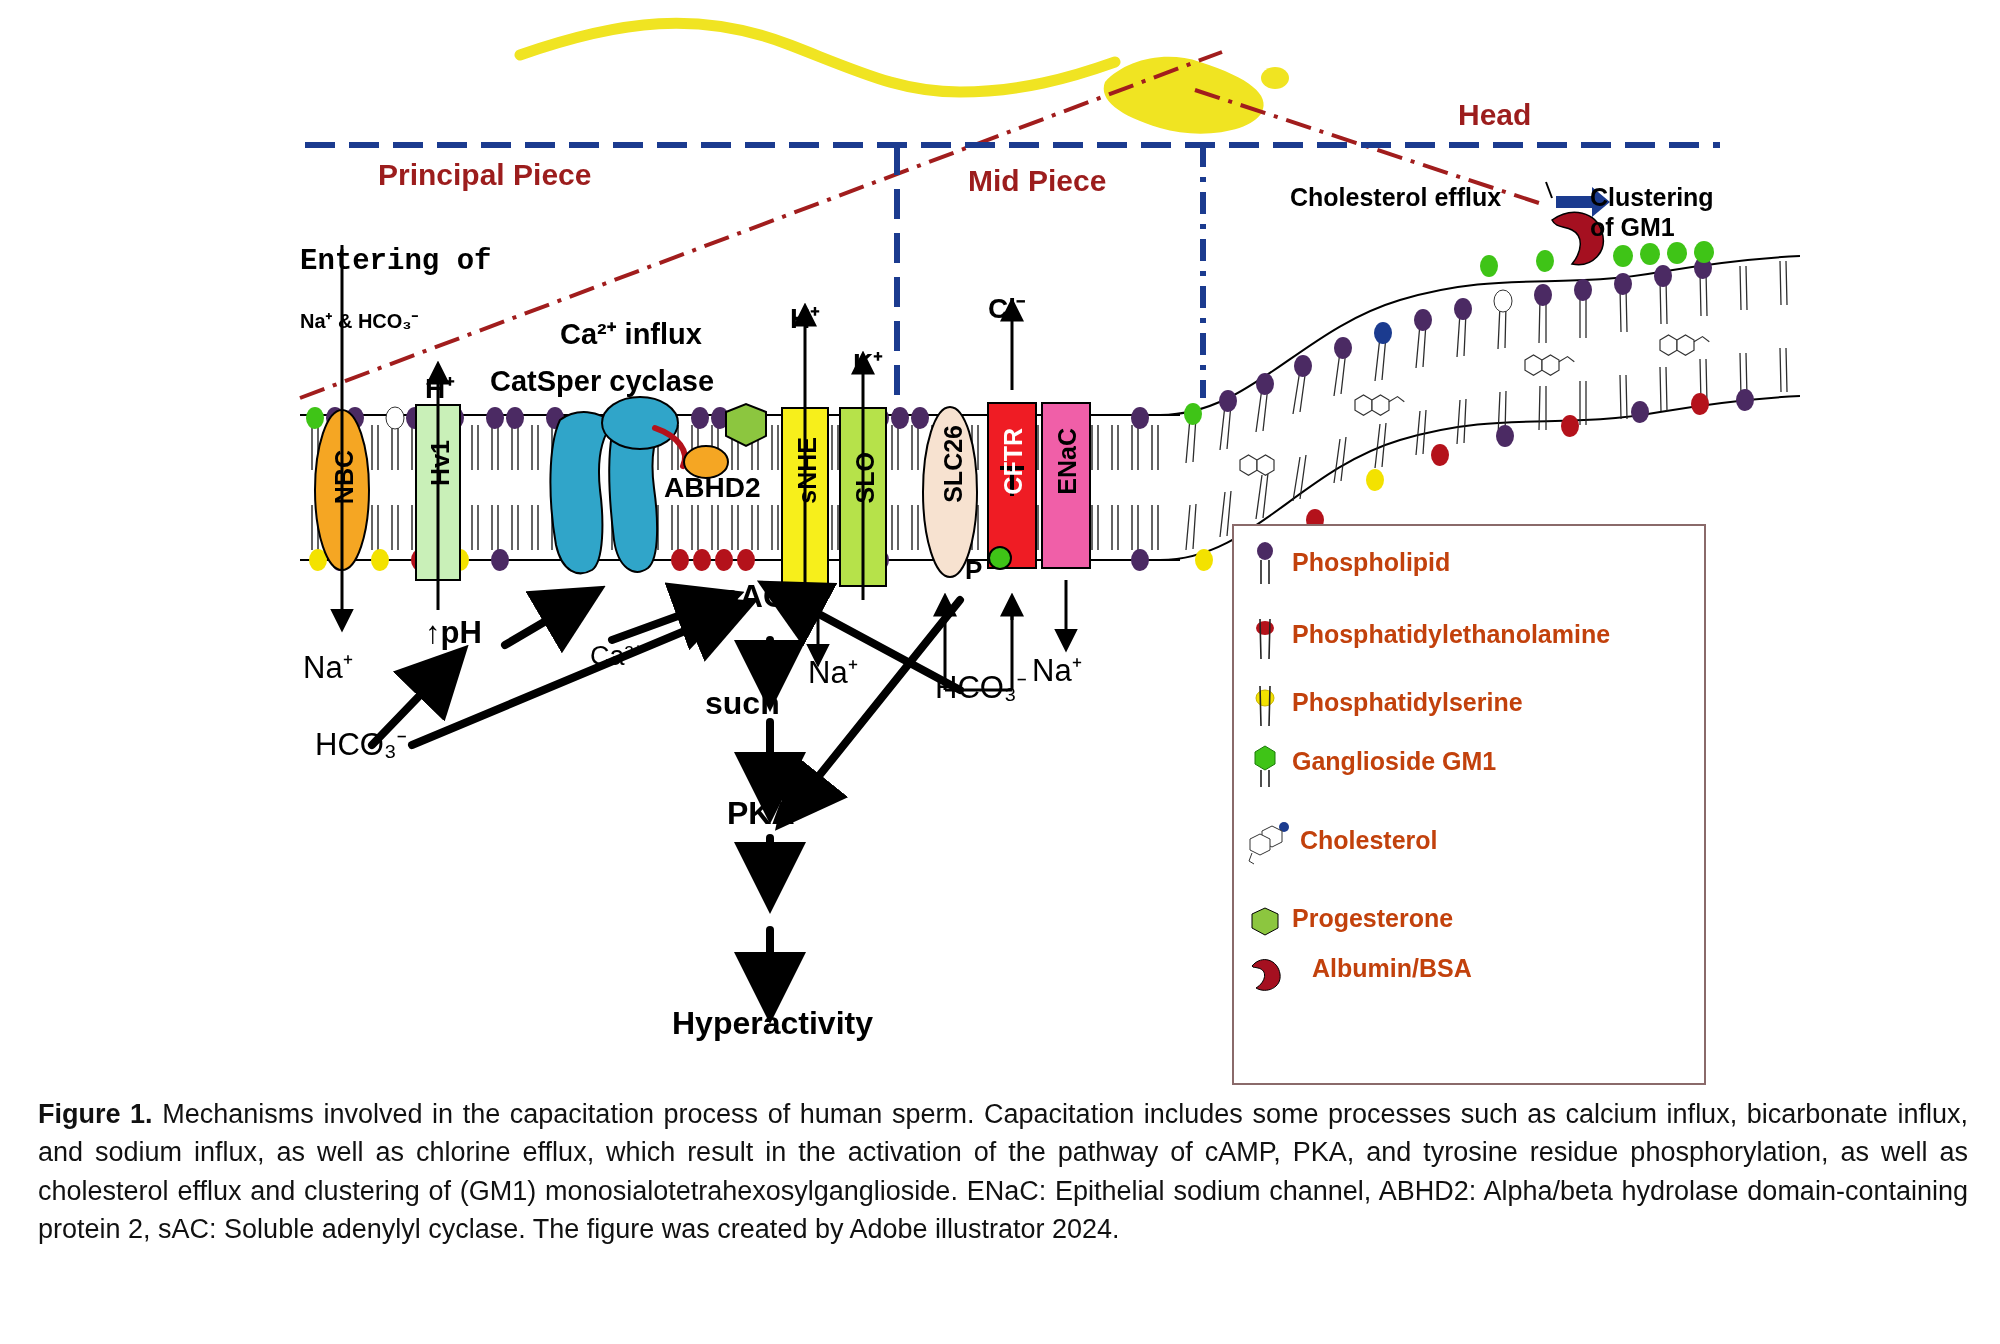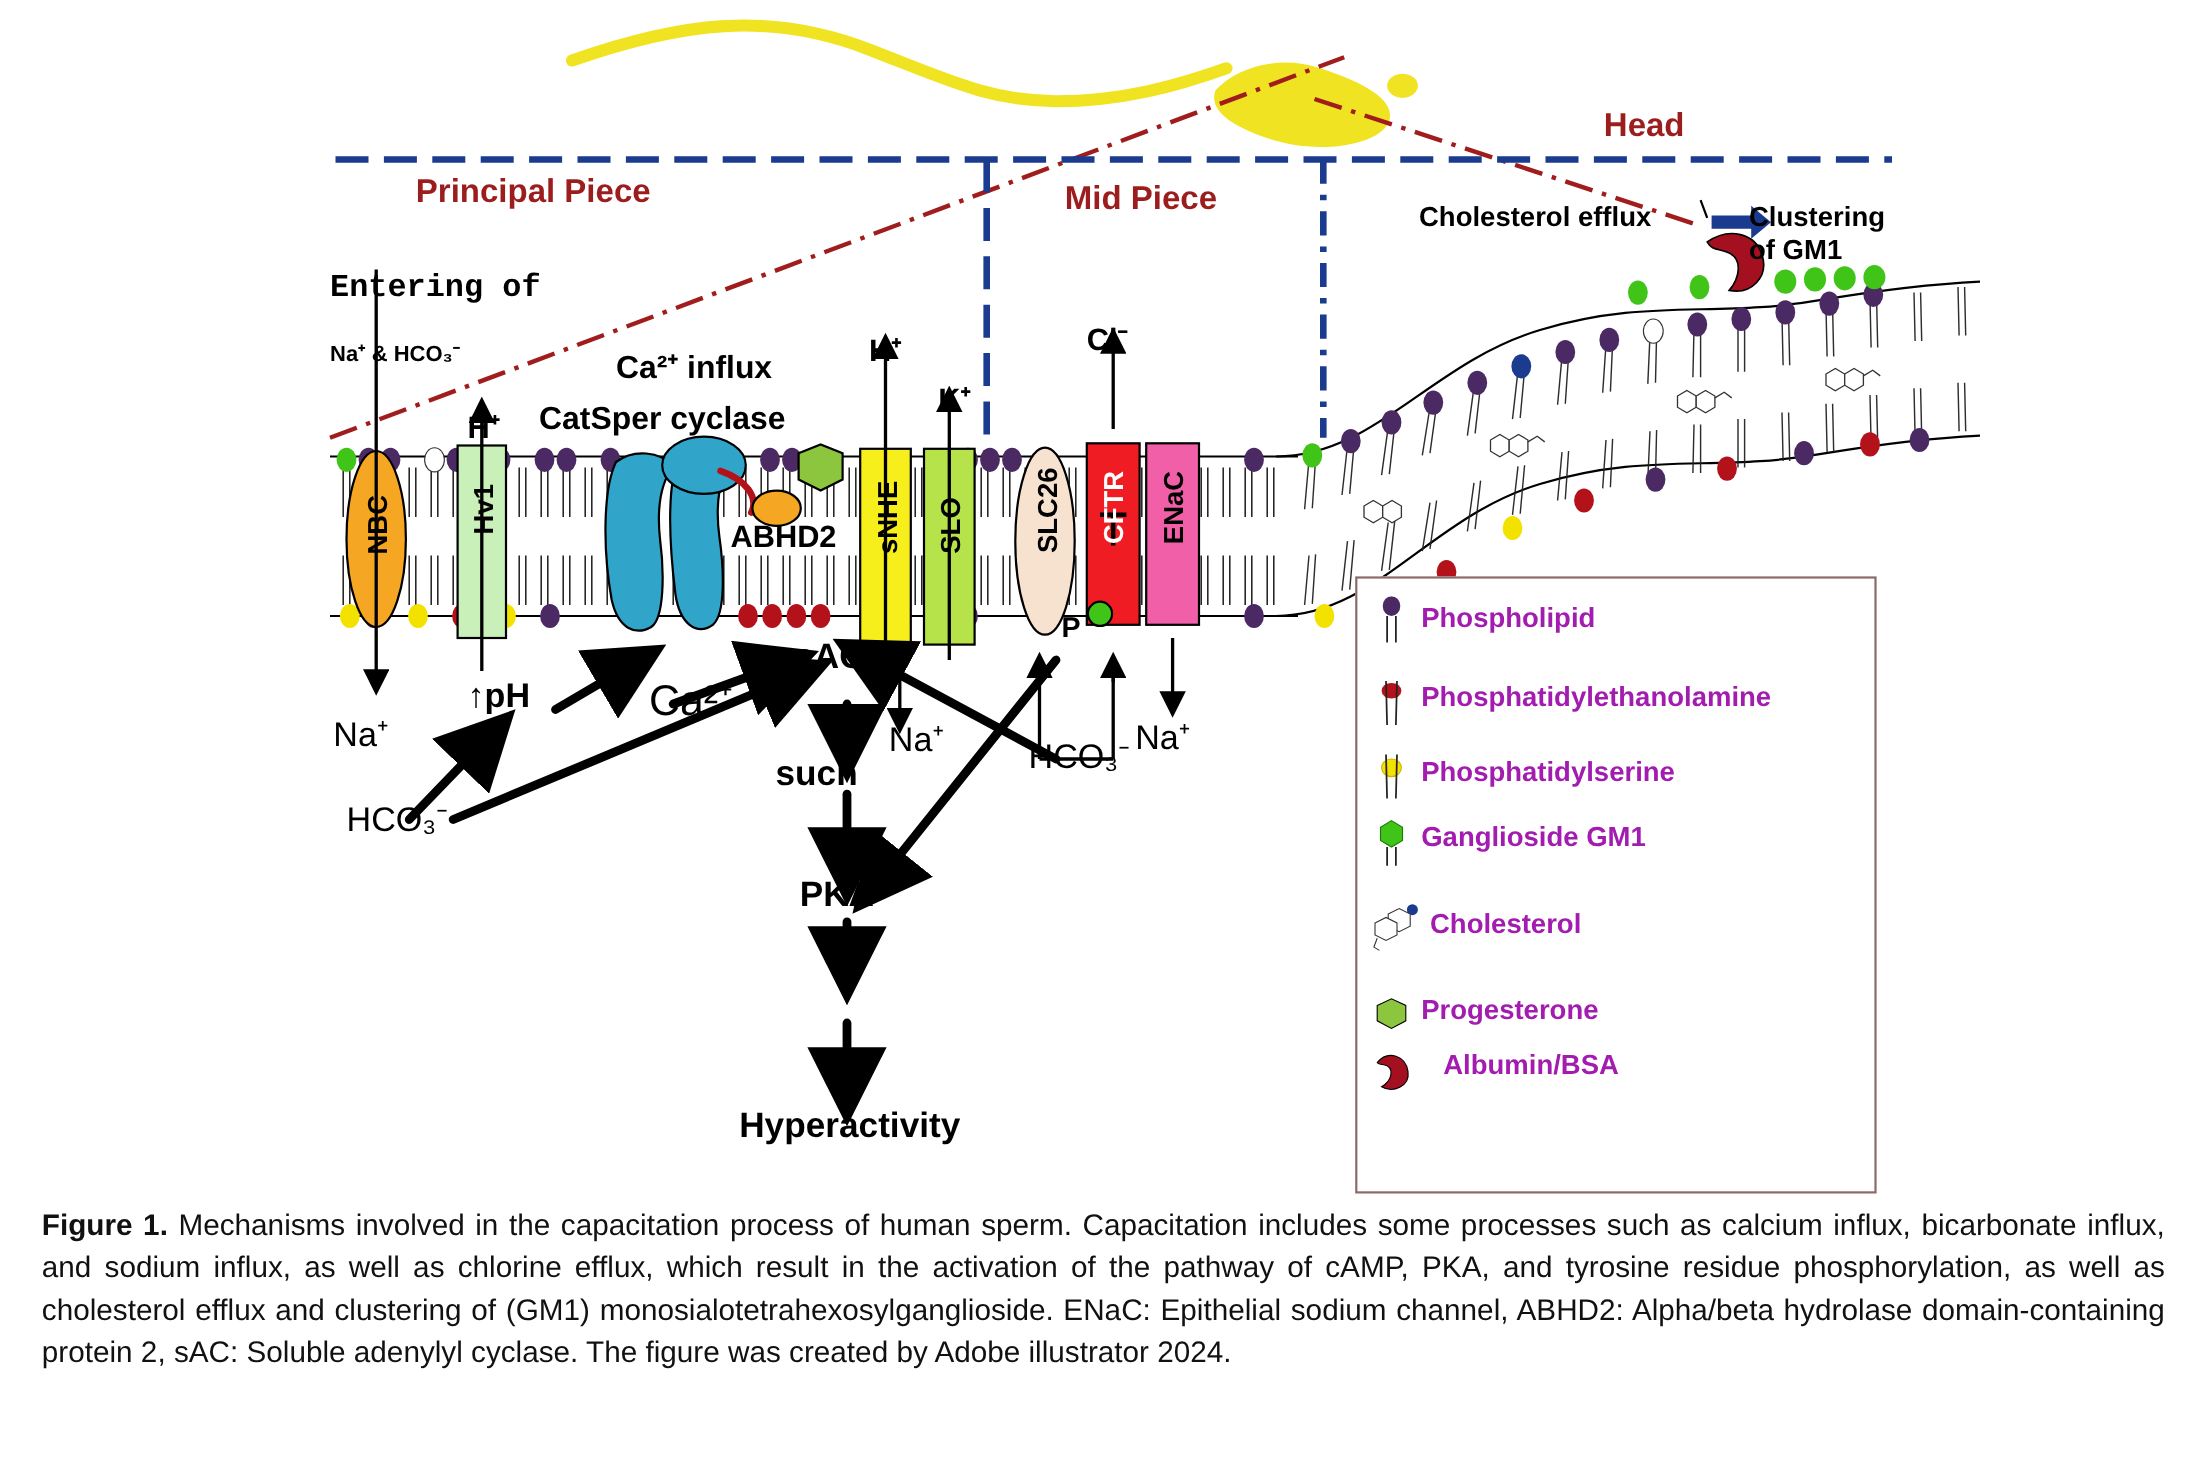"Phospholipid" .legend-row { color: #a21caf -> #c2410c }
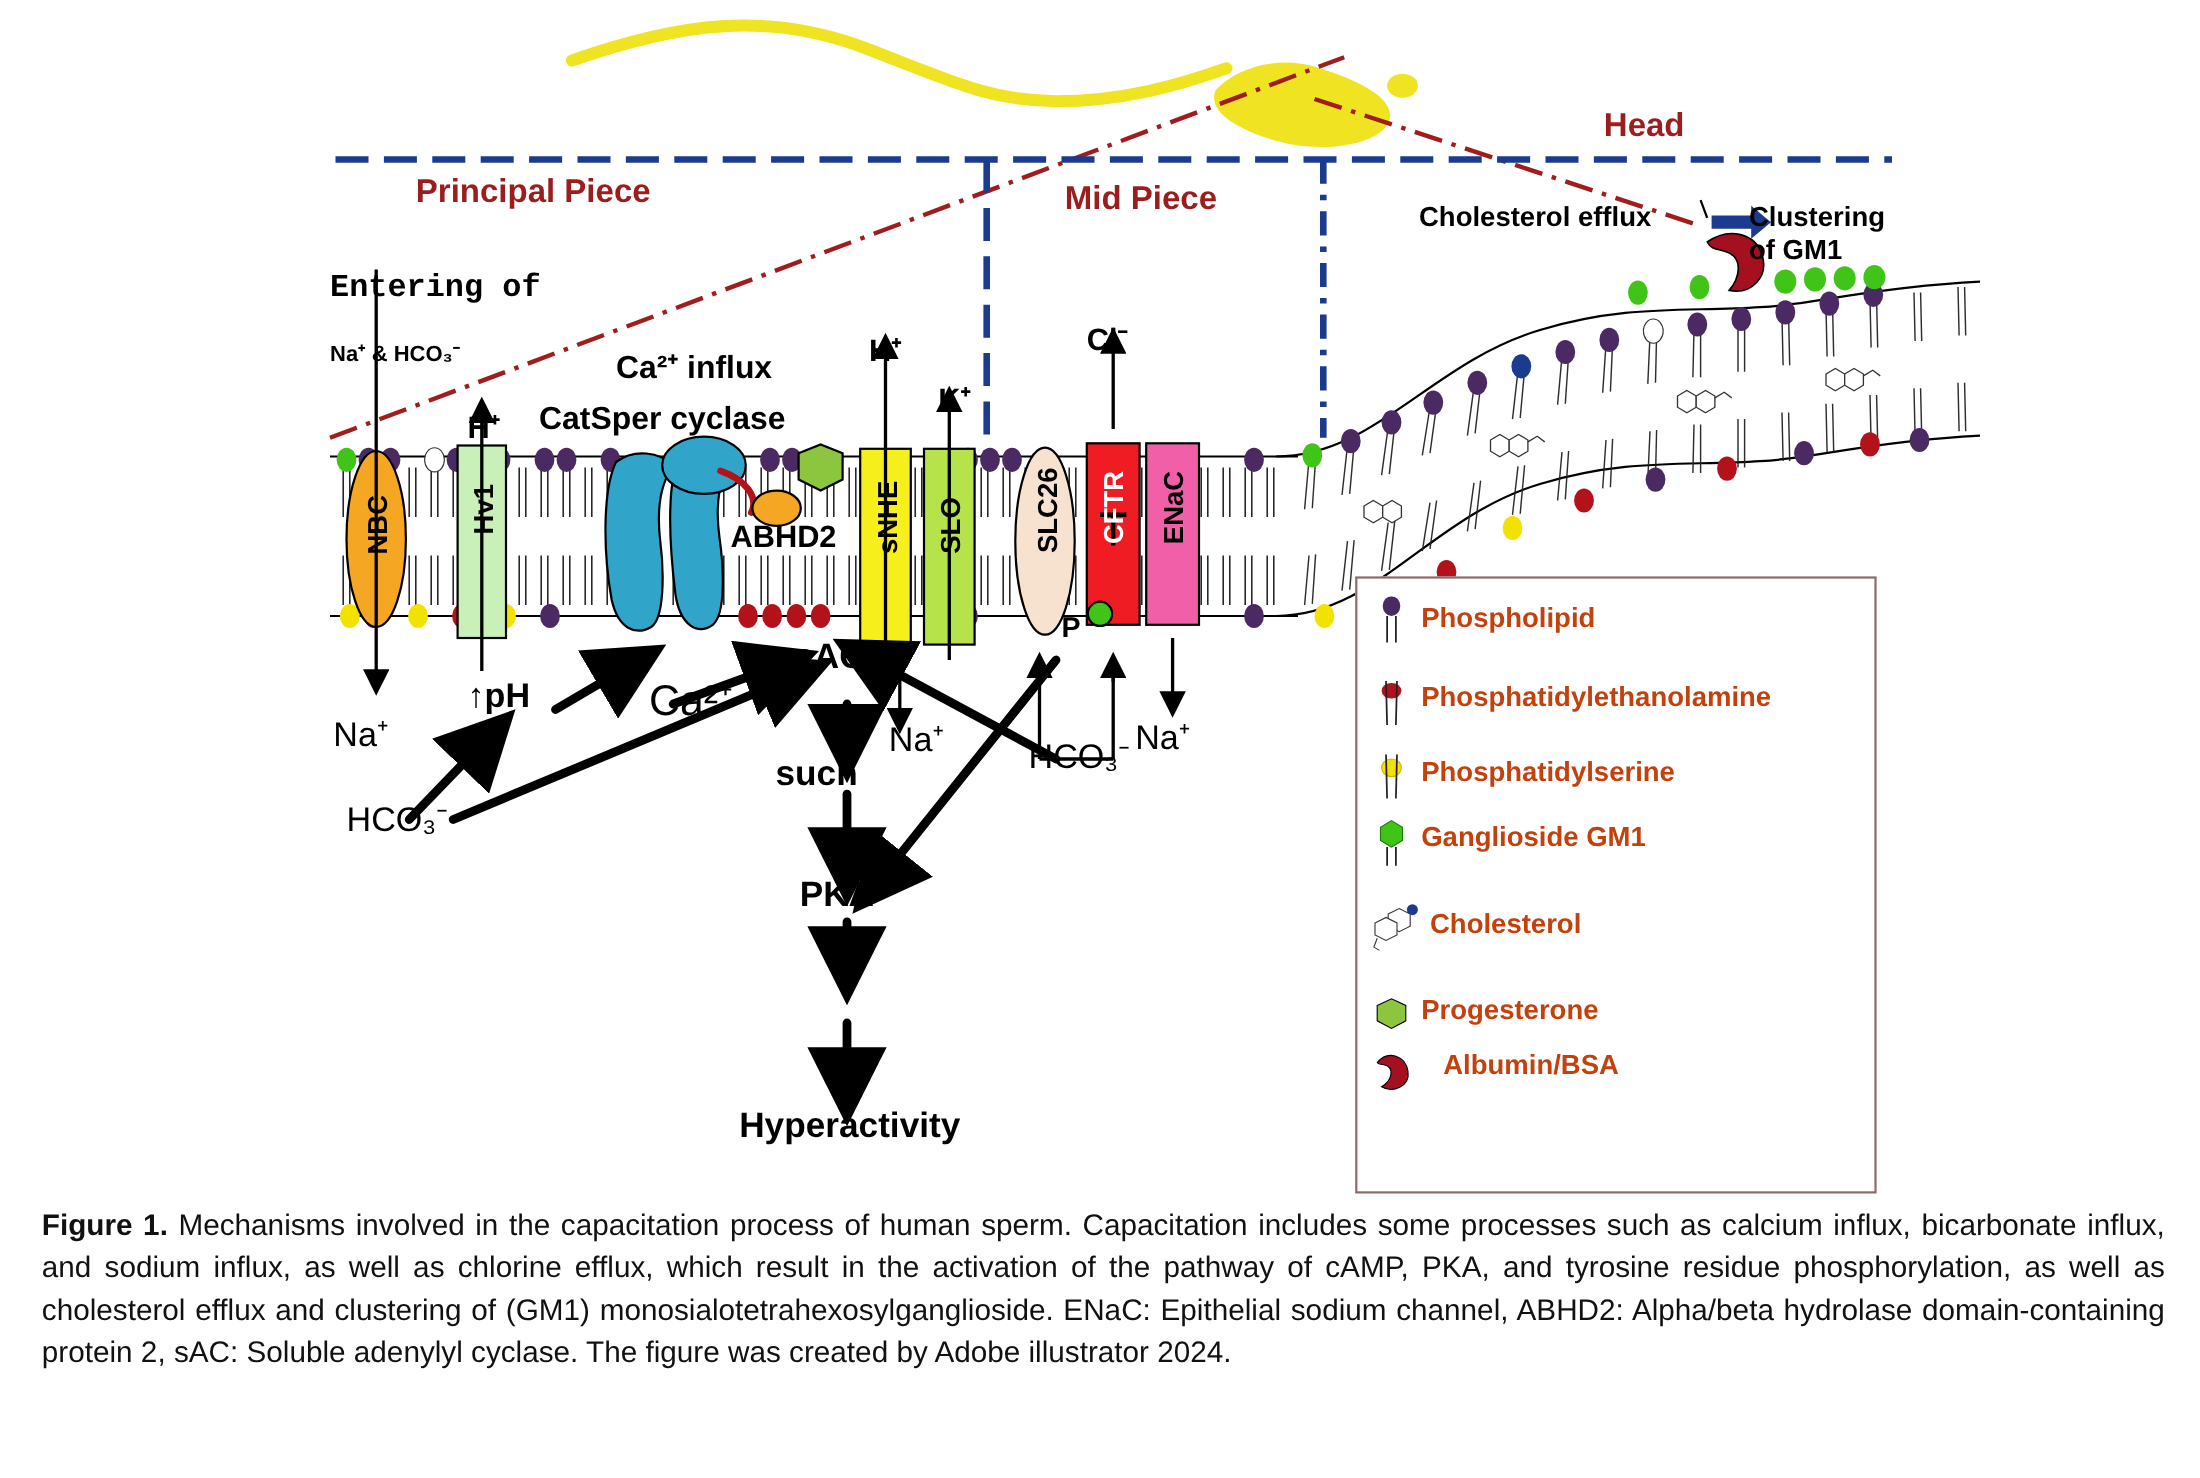"Ca²⁺" div.abs { font-size: 39px -> 27px; top: 608px -> 636px }
